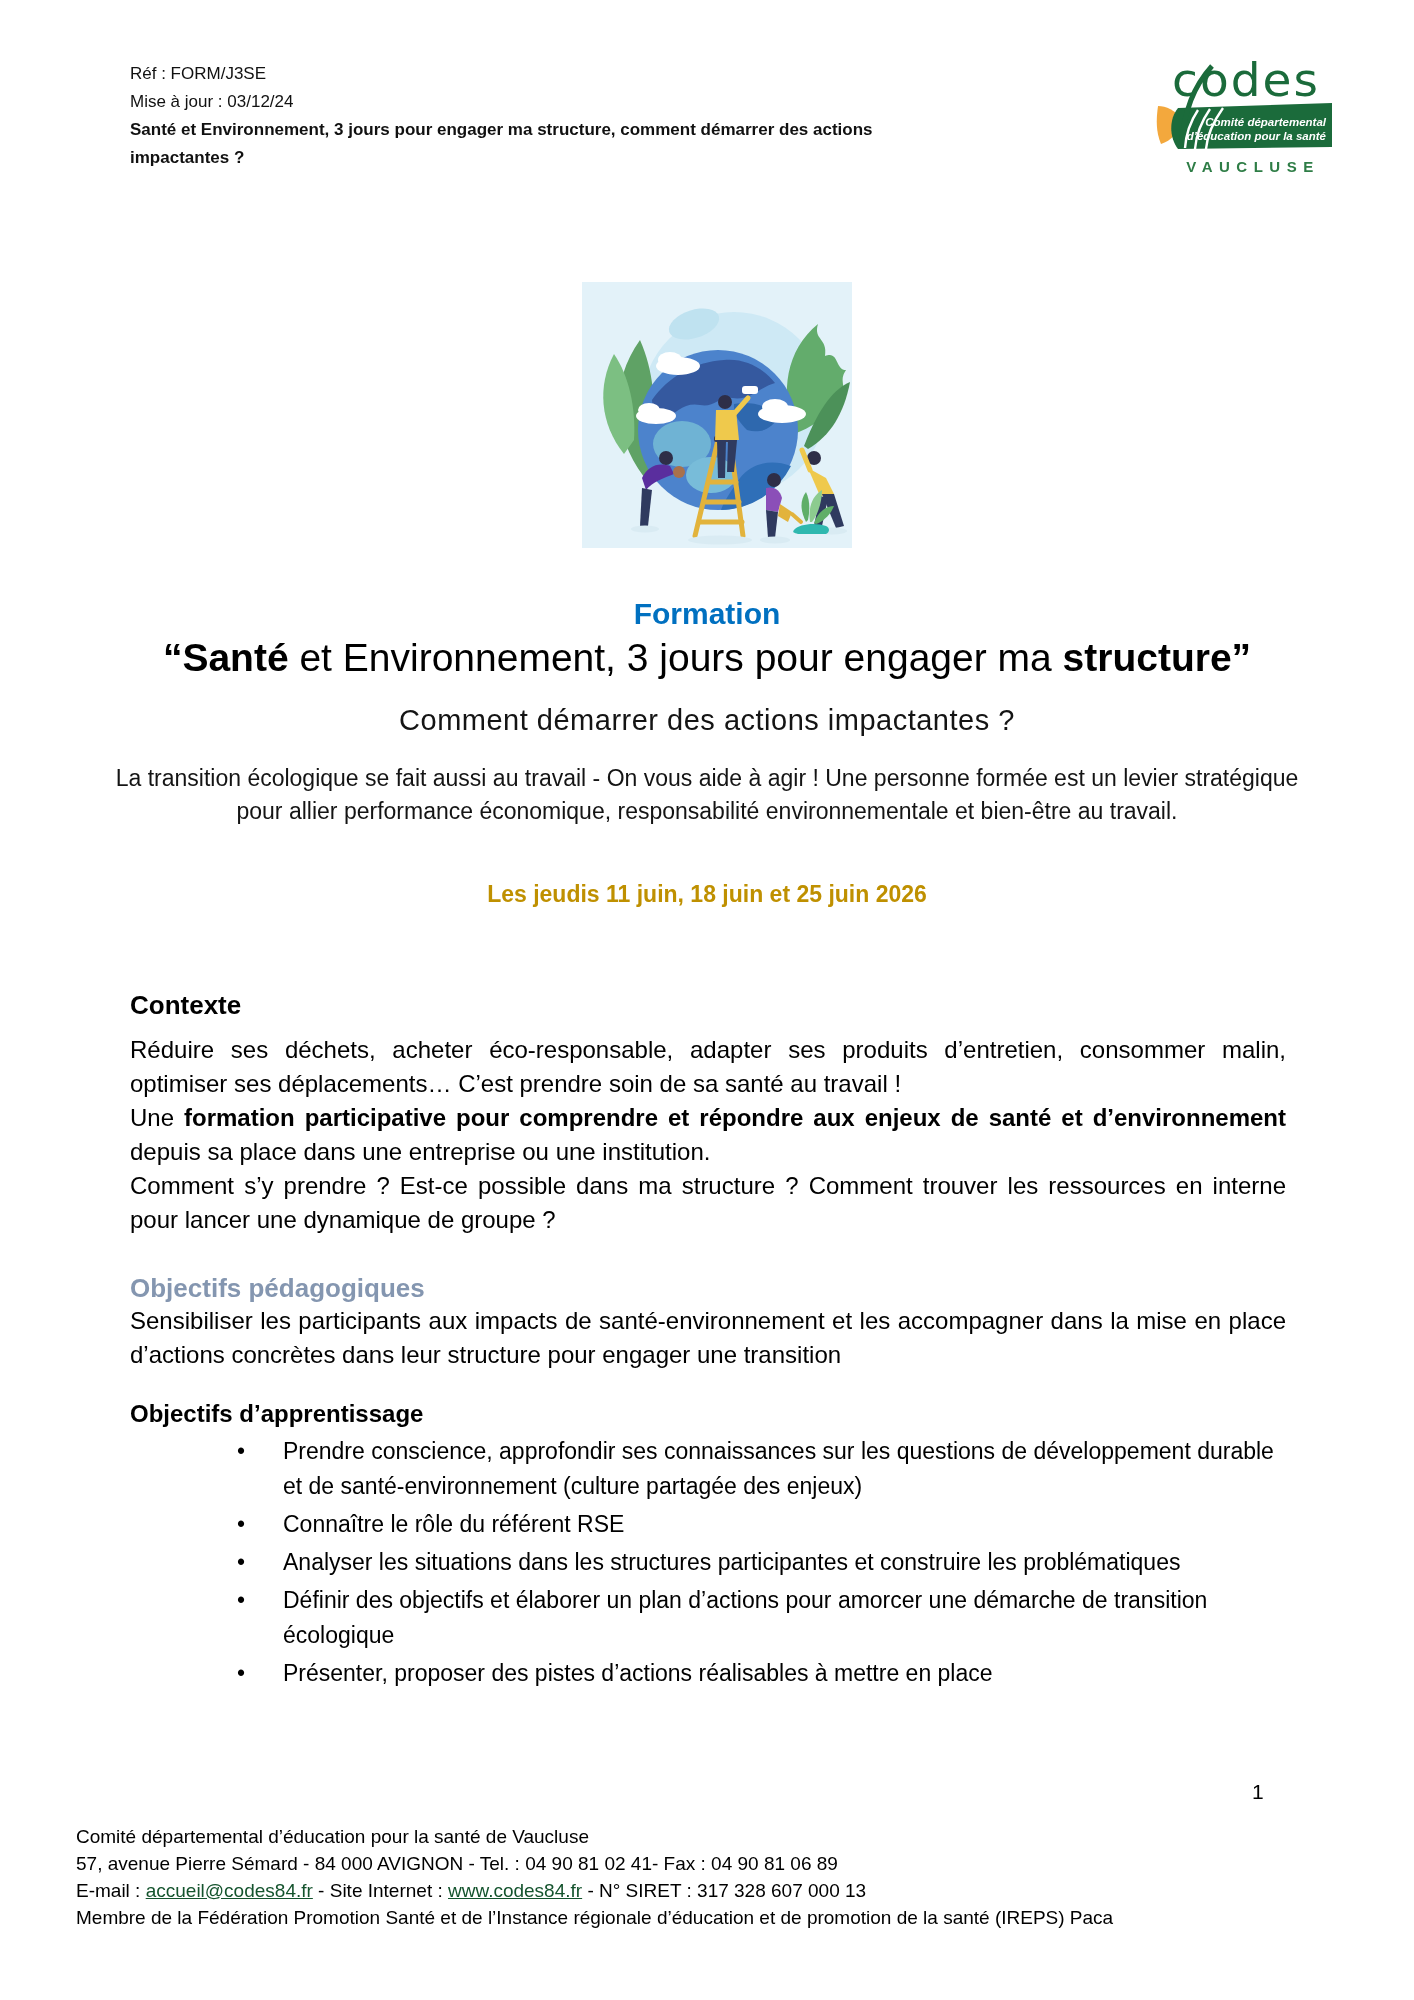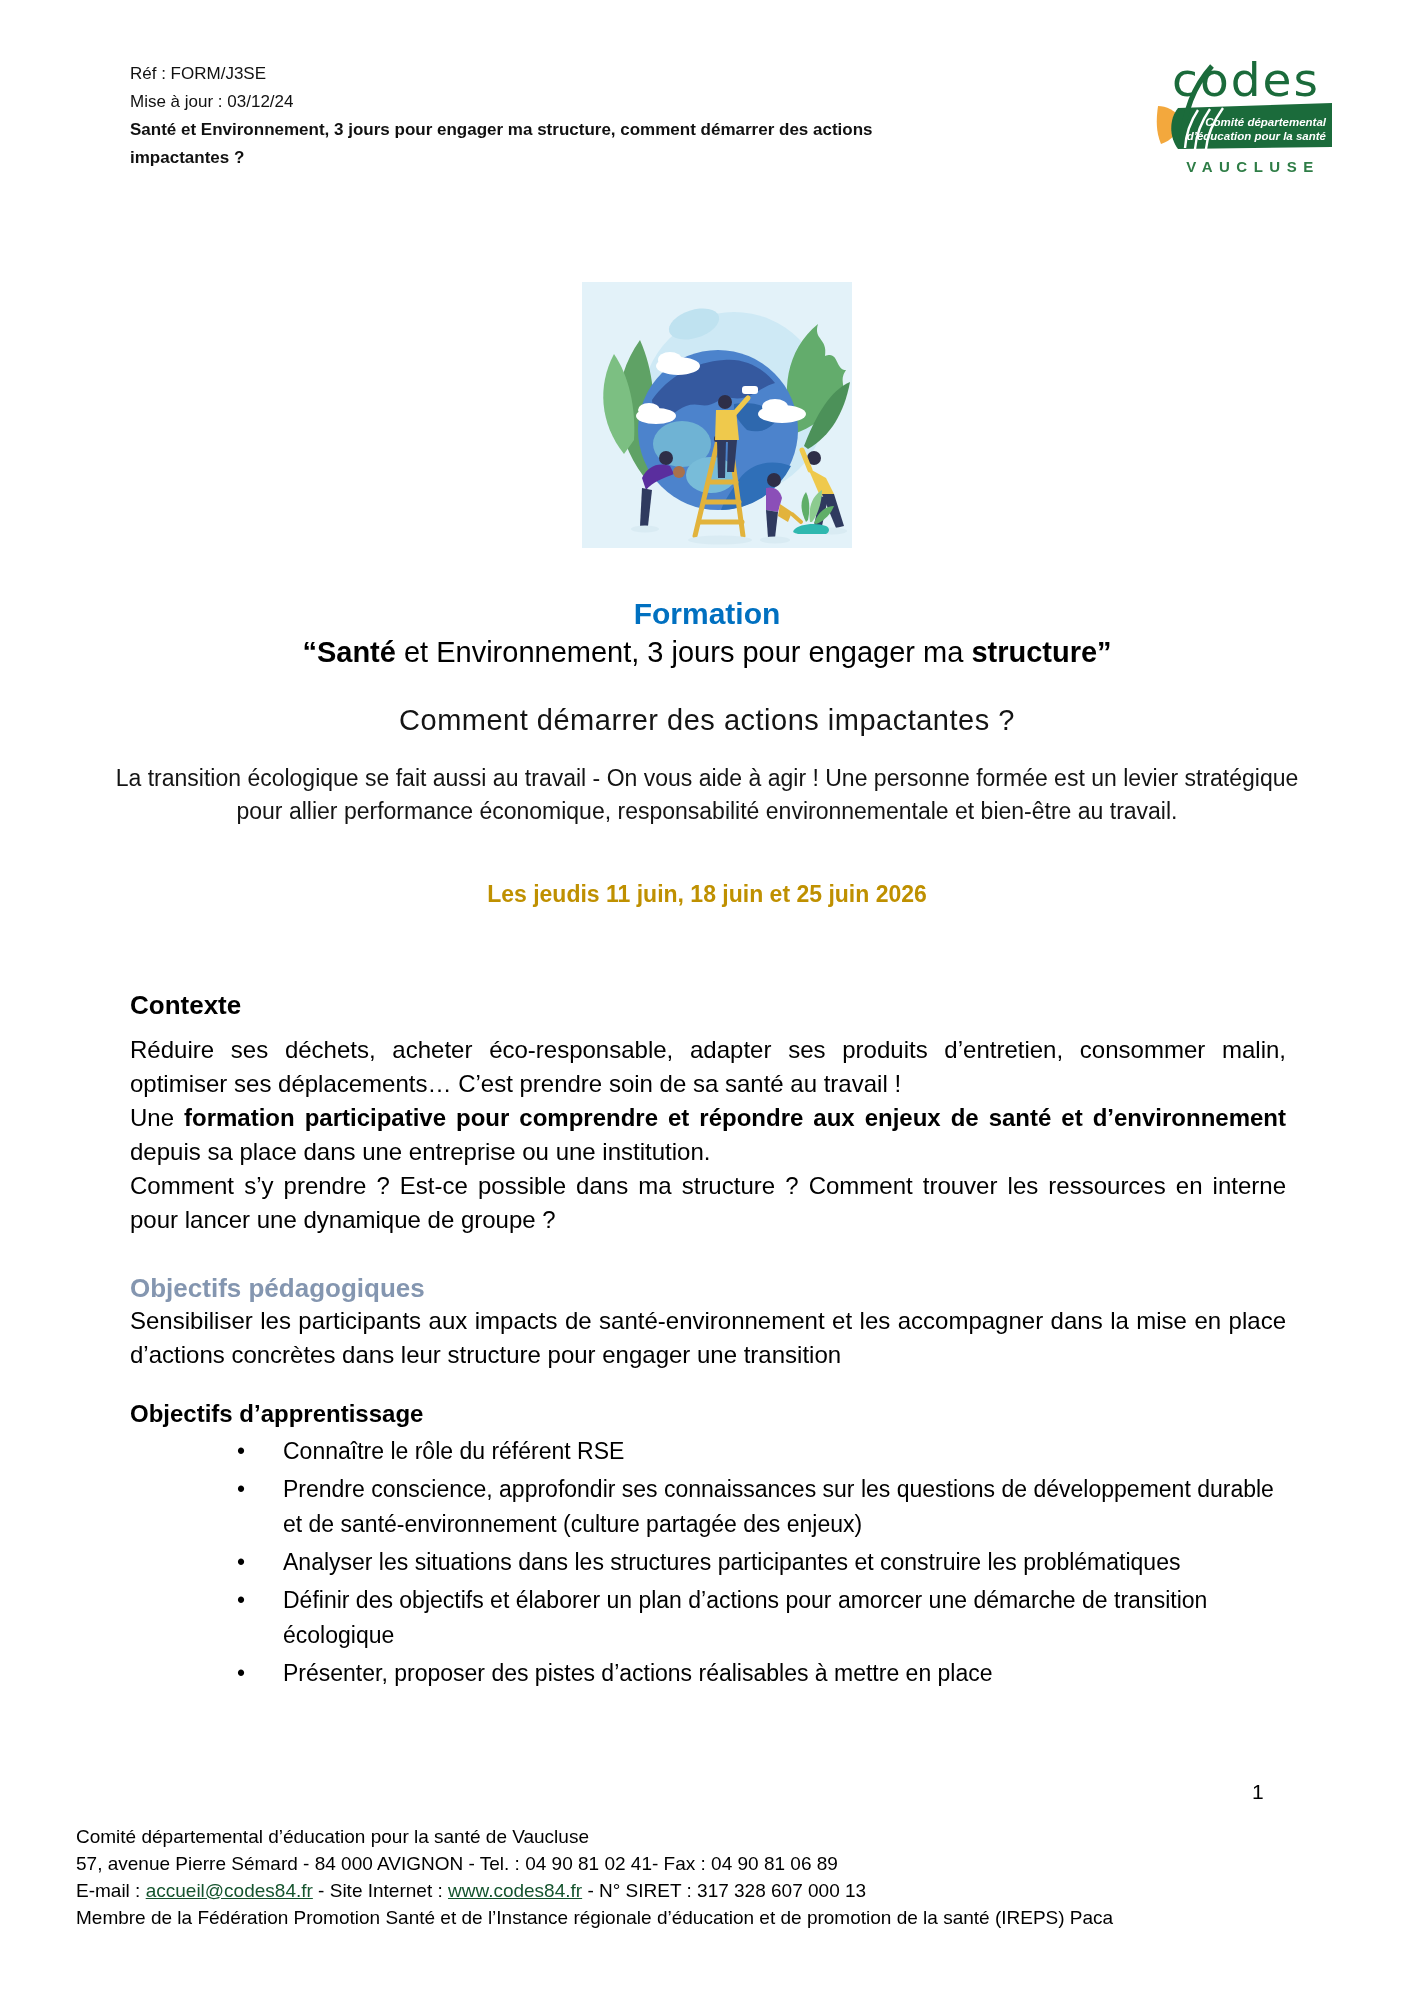"“Santé et Environnement, 3 jours" .main-title { font-size: 29px -> 39px }
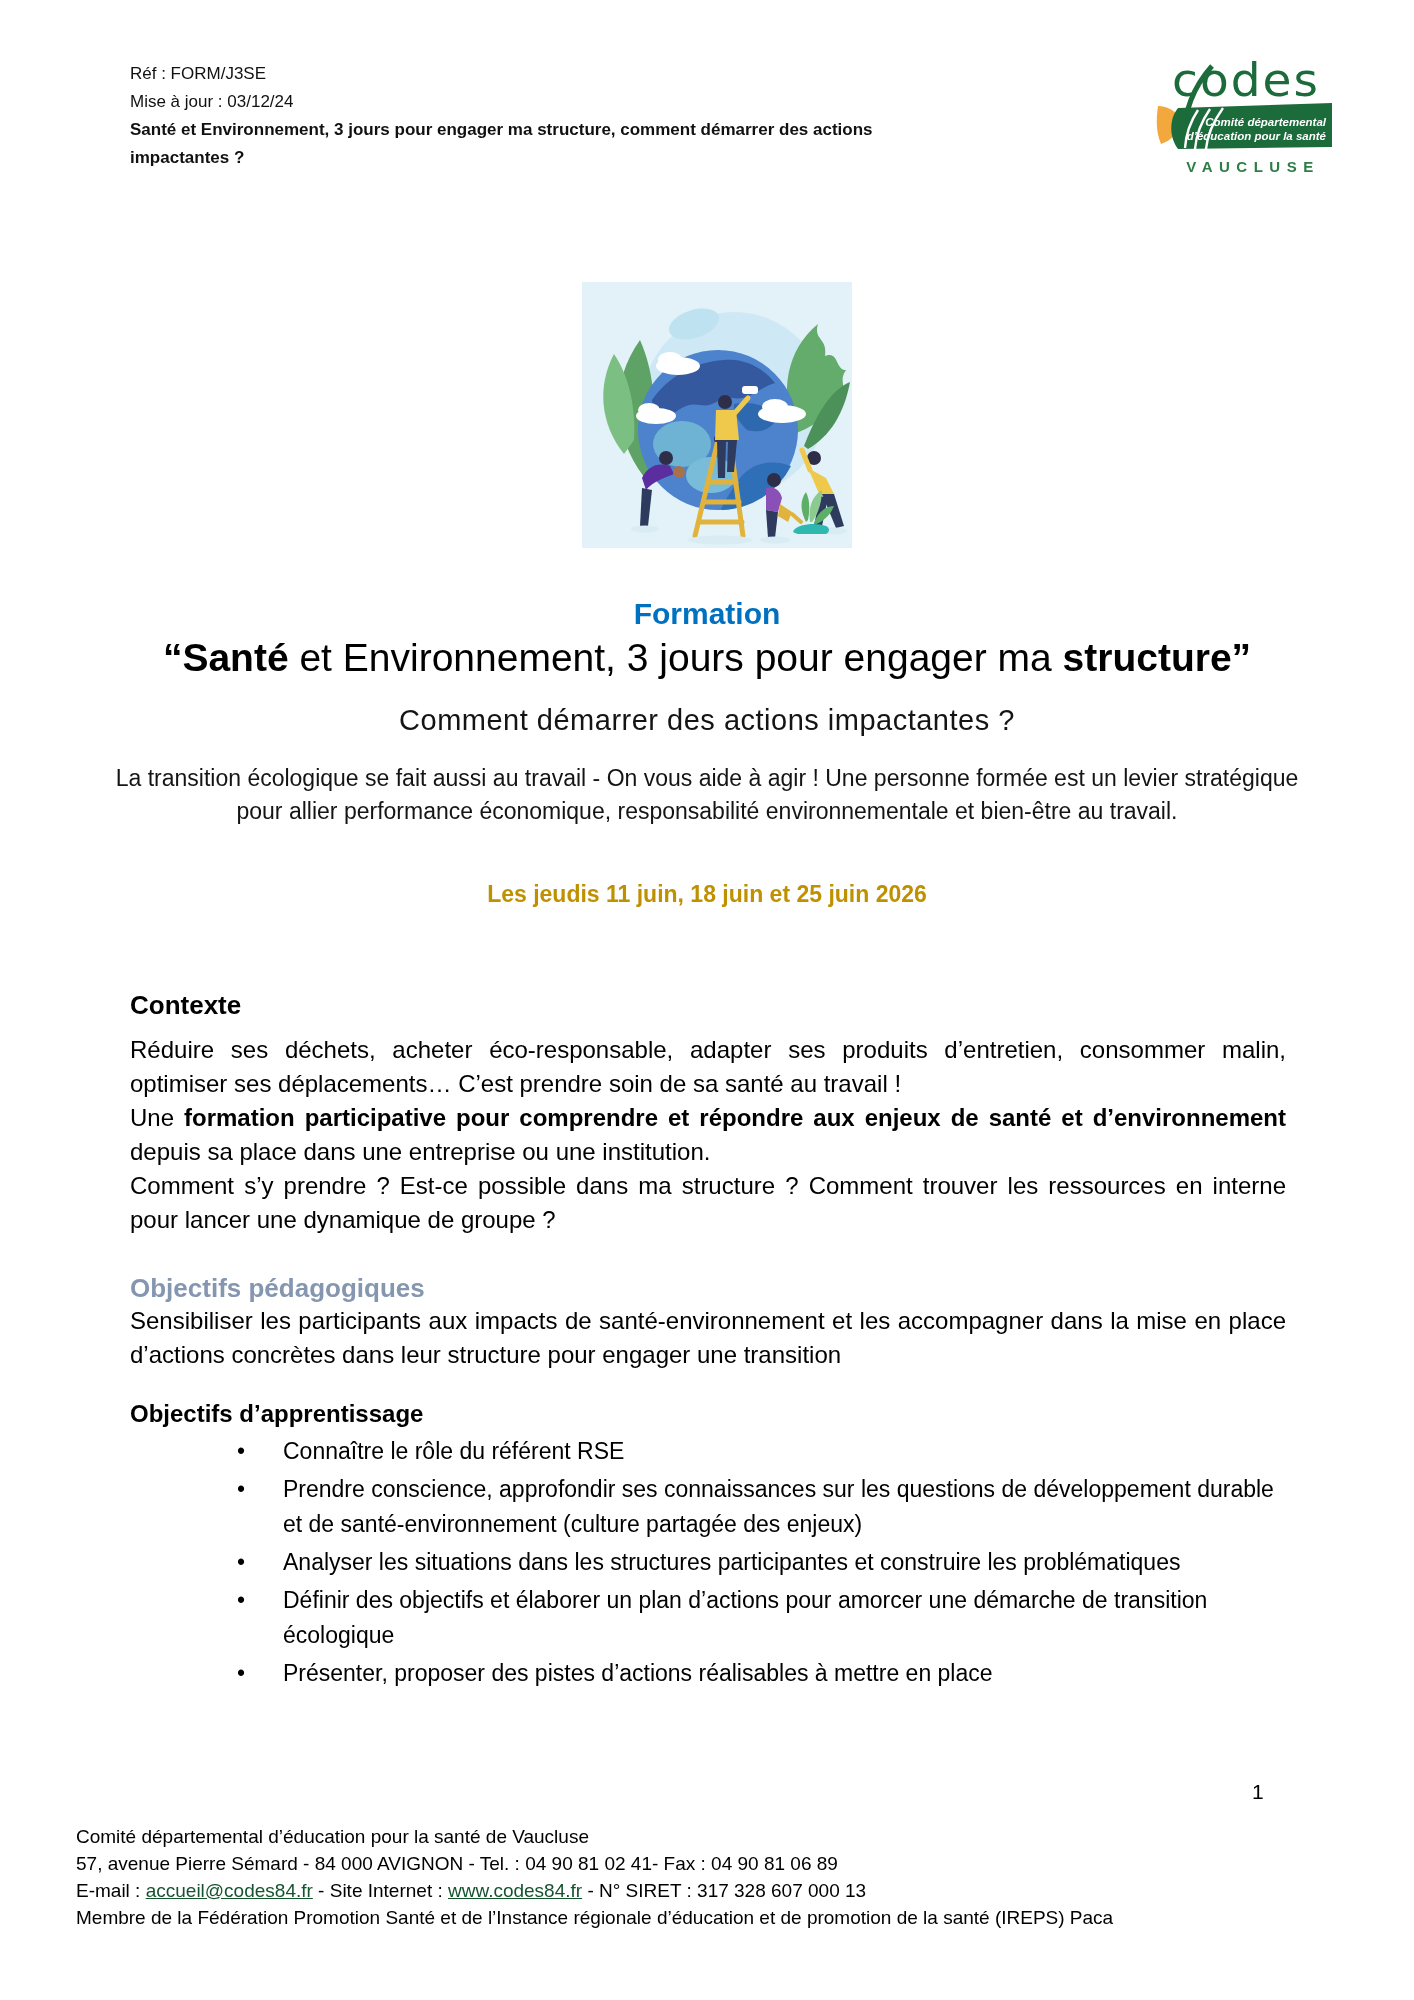"Connaître le rôle du référent" li { order: before "Prendre conscience, approfondir ses" -> after "Prendre conscience, approfondir ses" }
